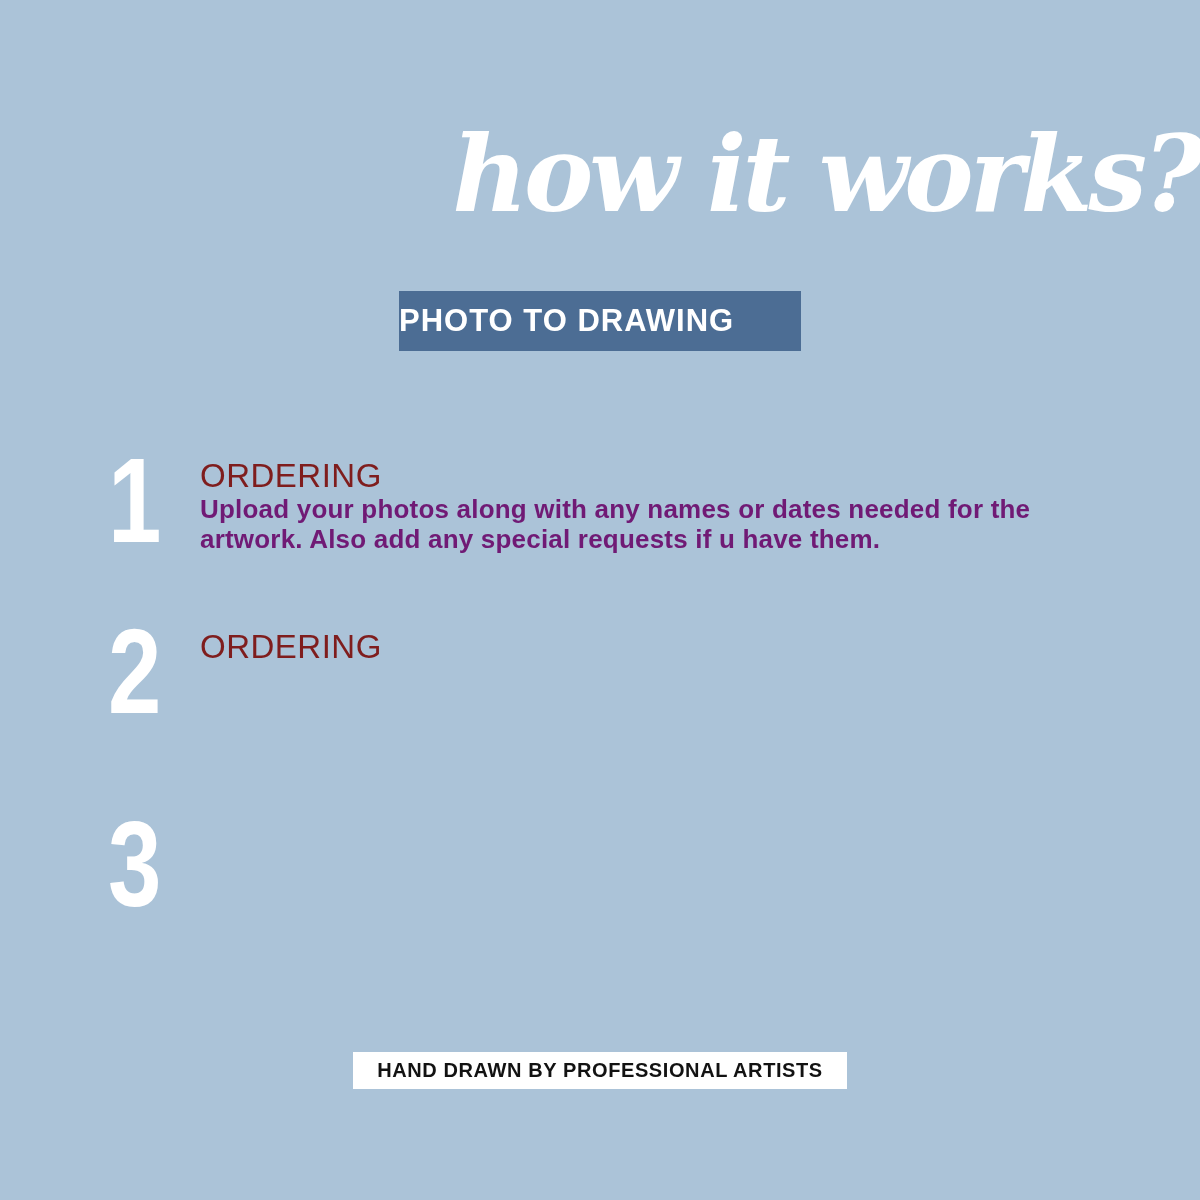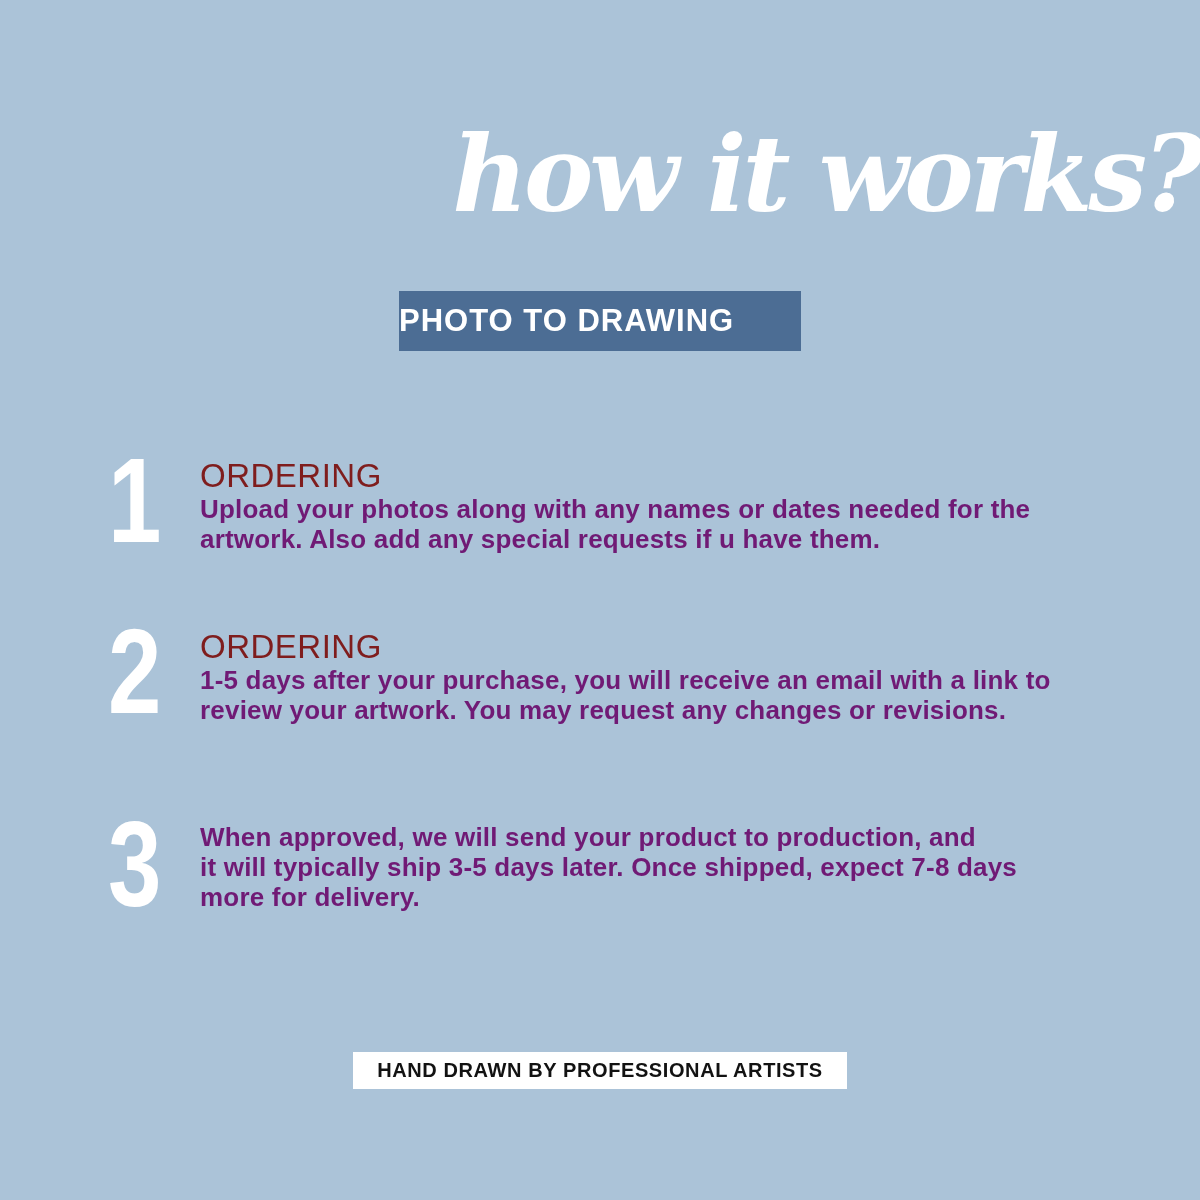"1-5 days after your purchase," div.step-body { html: <div>1-5 days after your purchase, you will receive an email with a link to review your artwork. You may request any changes or revisions.</div> -> none }
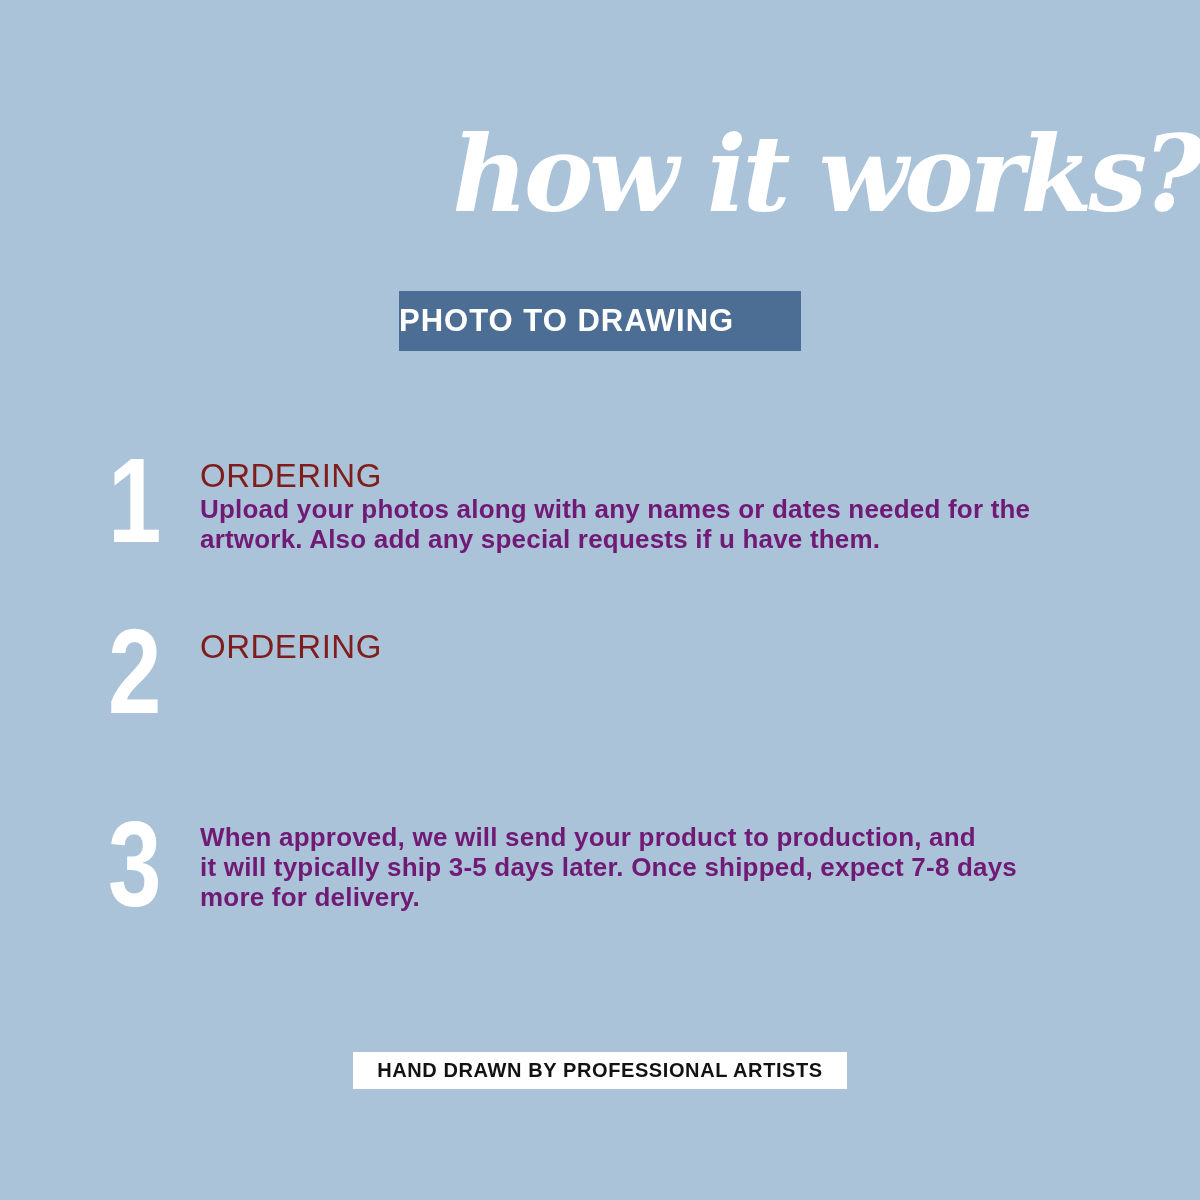"When approved, we will send" div.step-body { html: <div>When approved, we will send your product to production, and it will typically ship 3-5 days later. Once shipped, expect 7-8 days more for delivery.</div> -> none }
